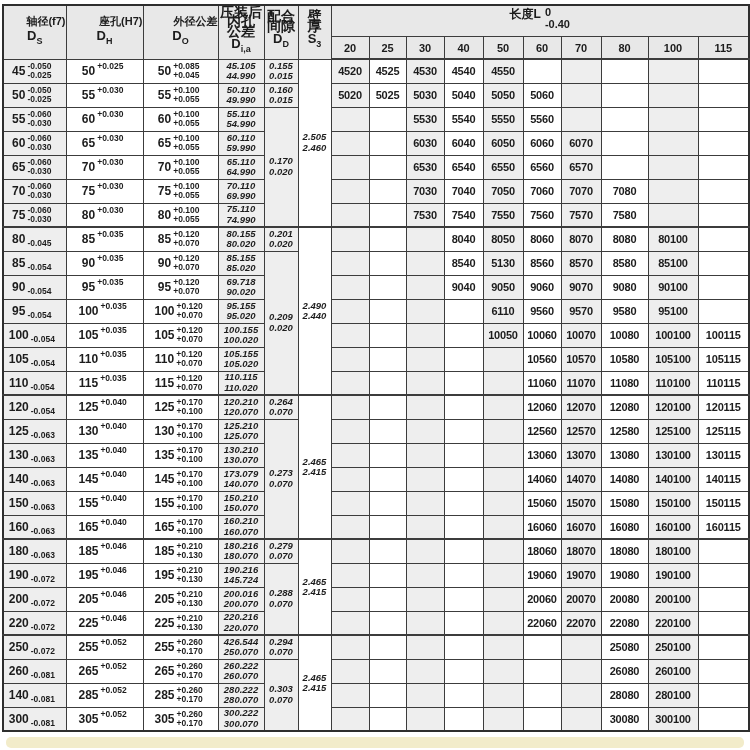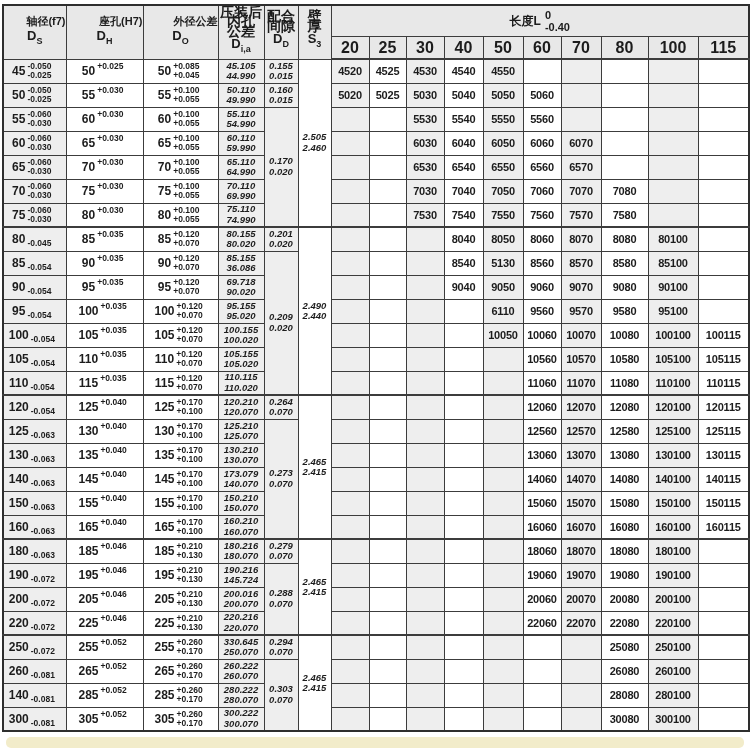"长度L" .len-head { align-items: center -> none }
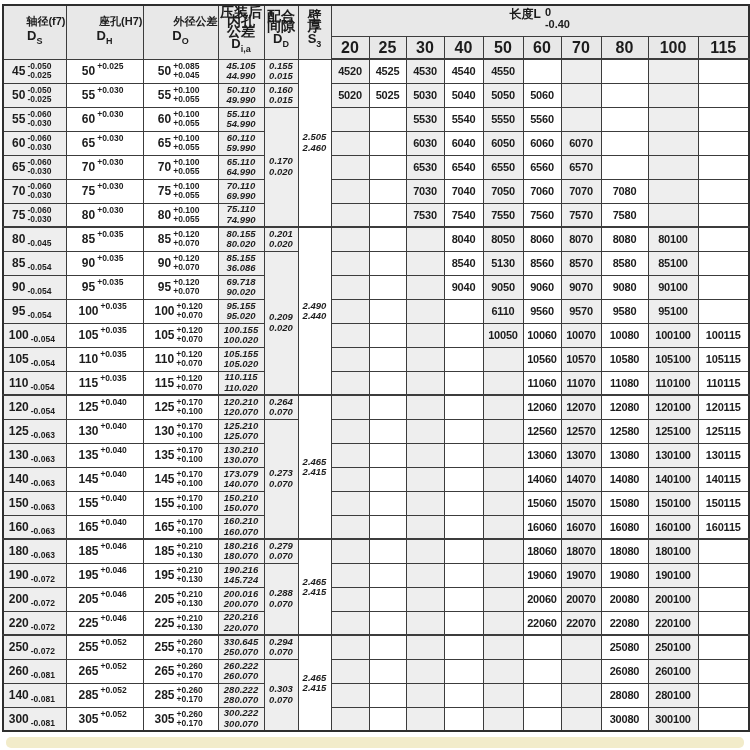"20" .len-h { font-size: 16px -> 11px }
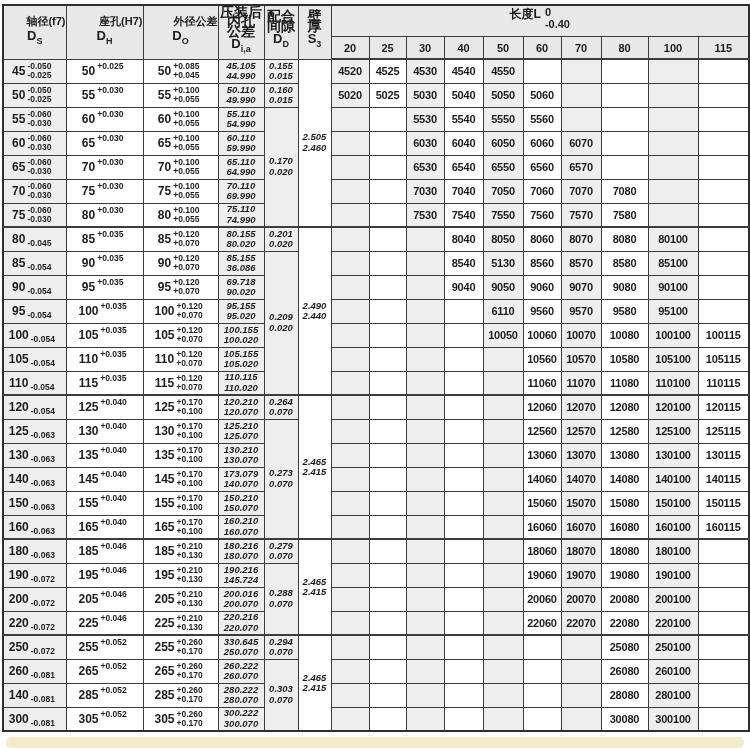"36.086" div { text: 36.086 -> 85.020 }
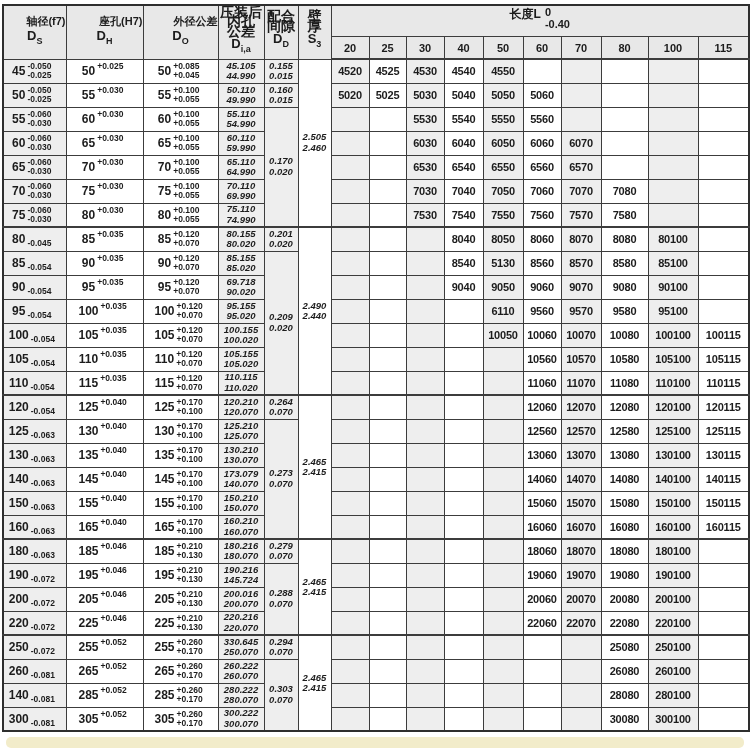"330.645" div { text: 330.645 -> 426.544 }
